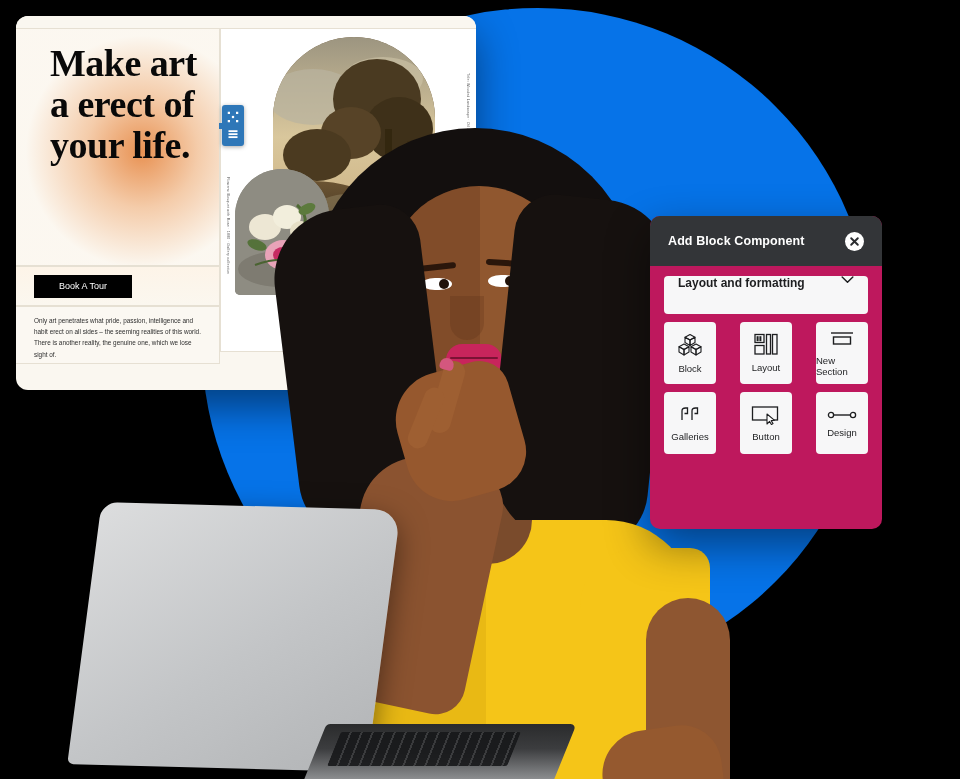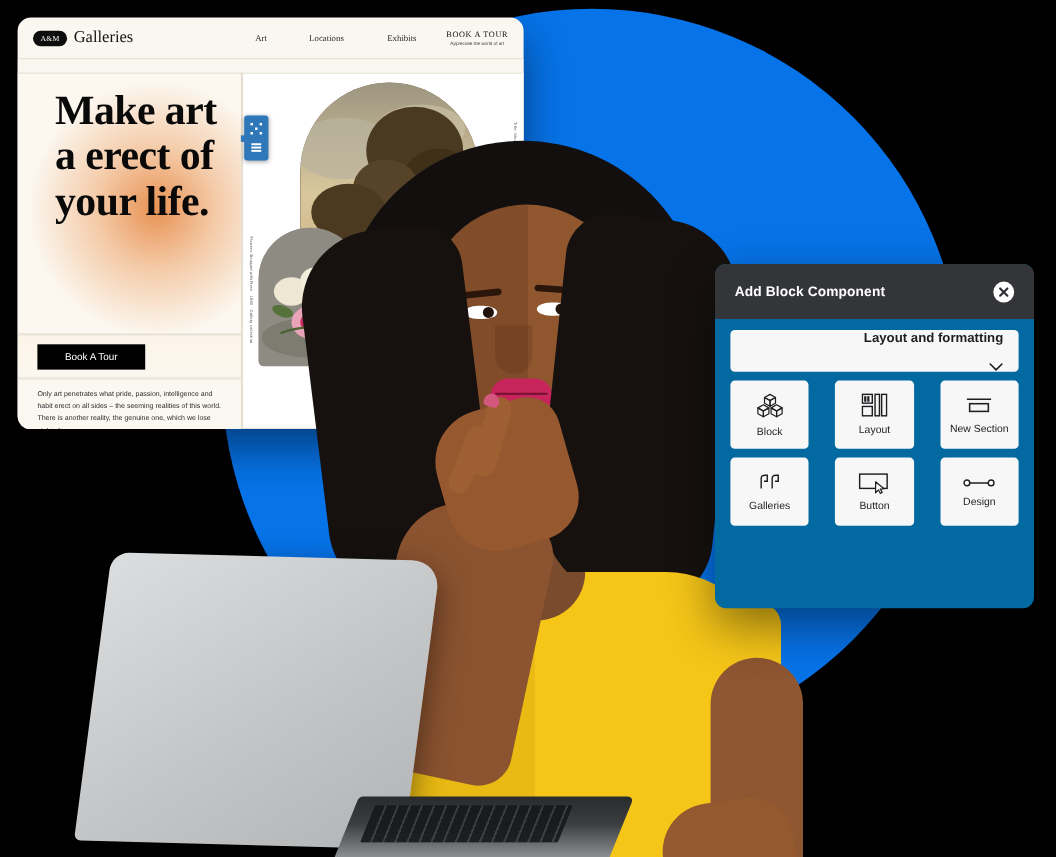"A&M" div { html: <div> <div> <span>A&amp;M</span> <span>Galleries</span> </div> <span>Art</span> <span>Locations</span> <span>Exhibits</span> <div> <div>BOOK A TOUR</div> <div>Appreciate the world of art</div> </div> </div> -> none }
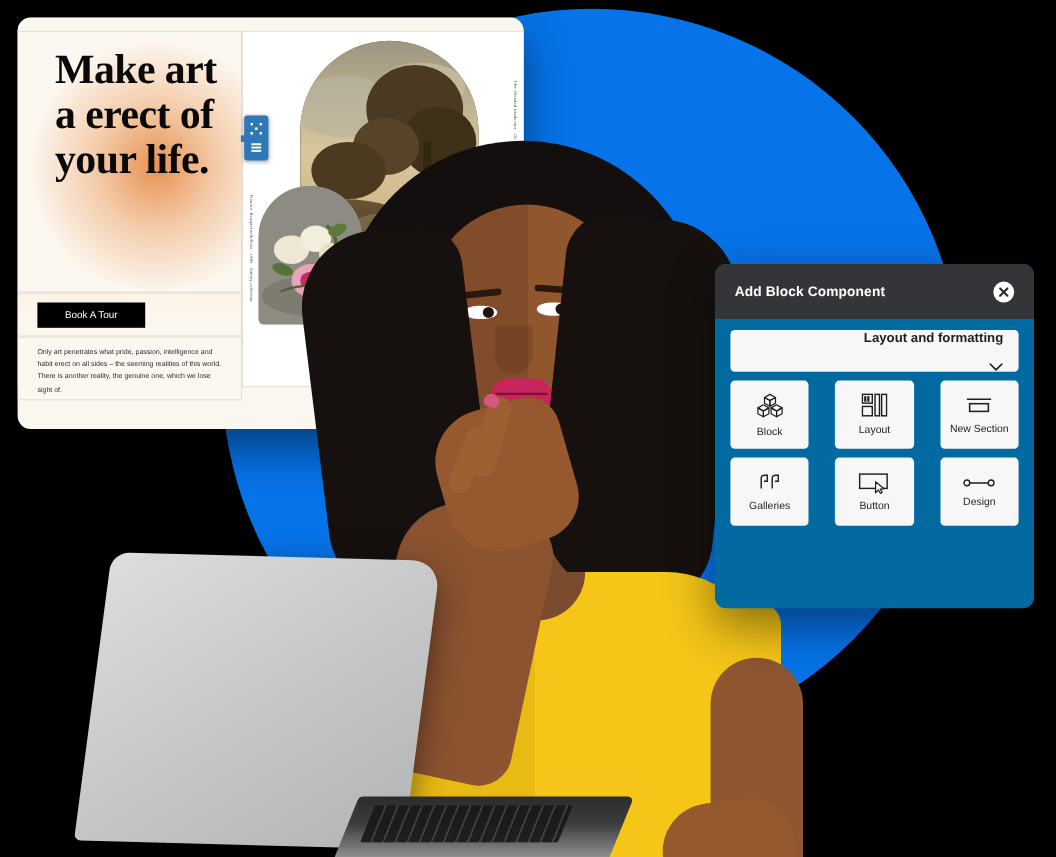"Add Block Component" #block-panel { background: #0369a1 -> #be185d; top: 240px -> 216px; width: 290px -> 232px }
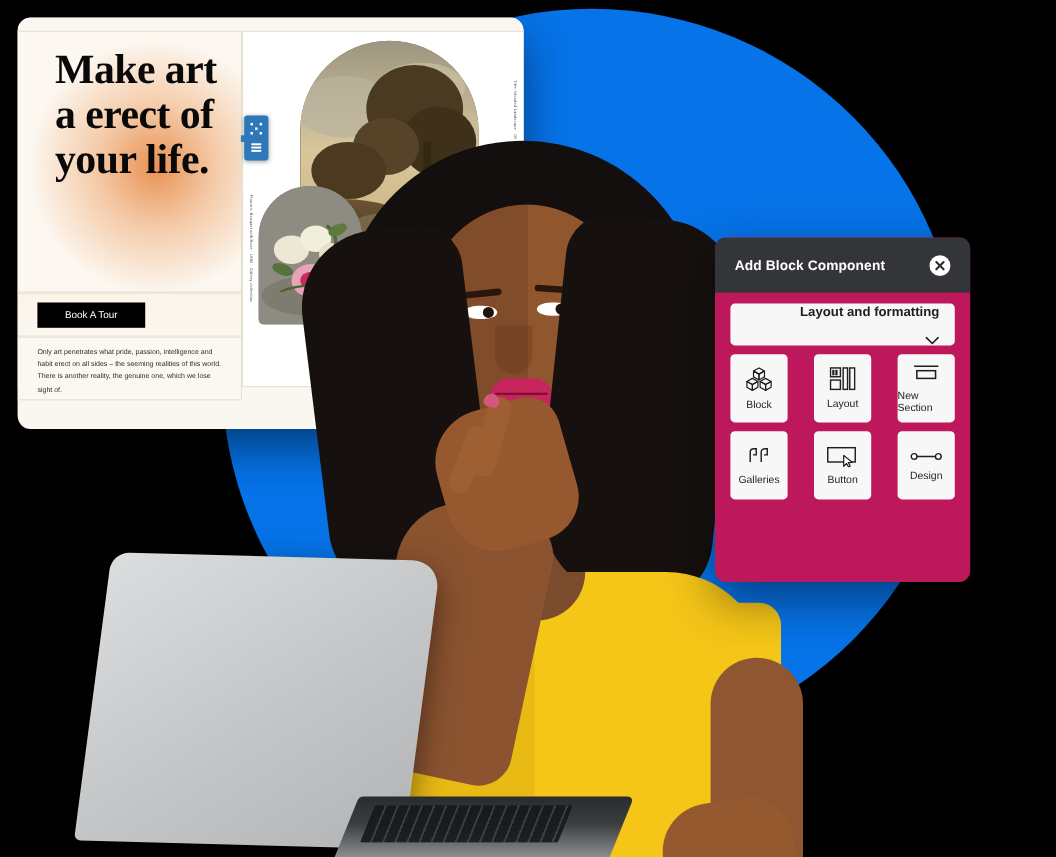"Layout and formatting" .accordion-row { align-items: flex-end -> flex-start; flex-direction: column -> none }
